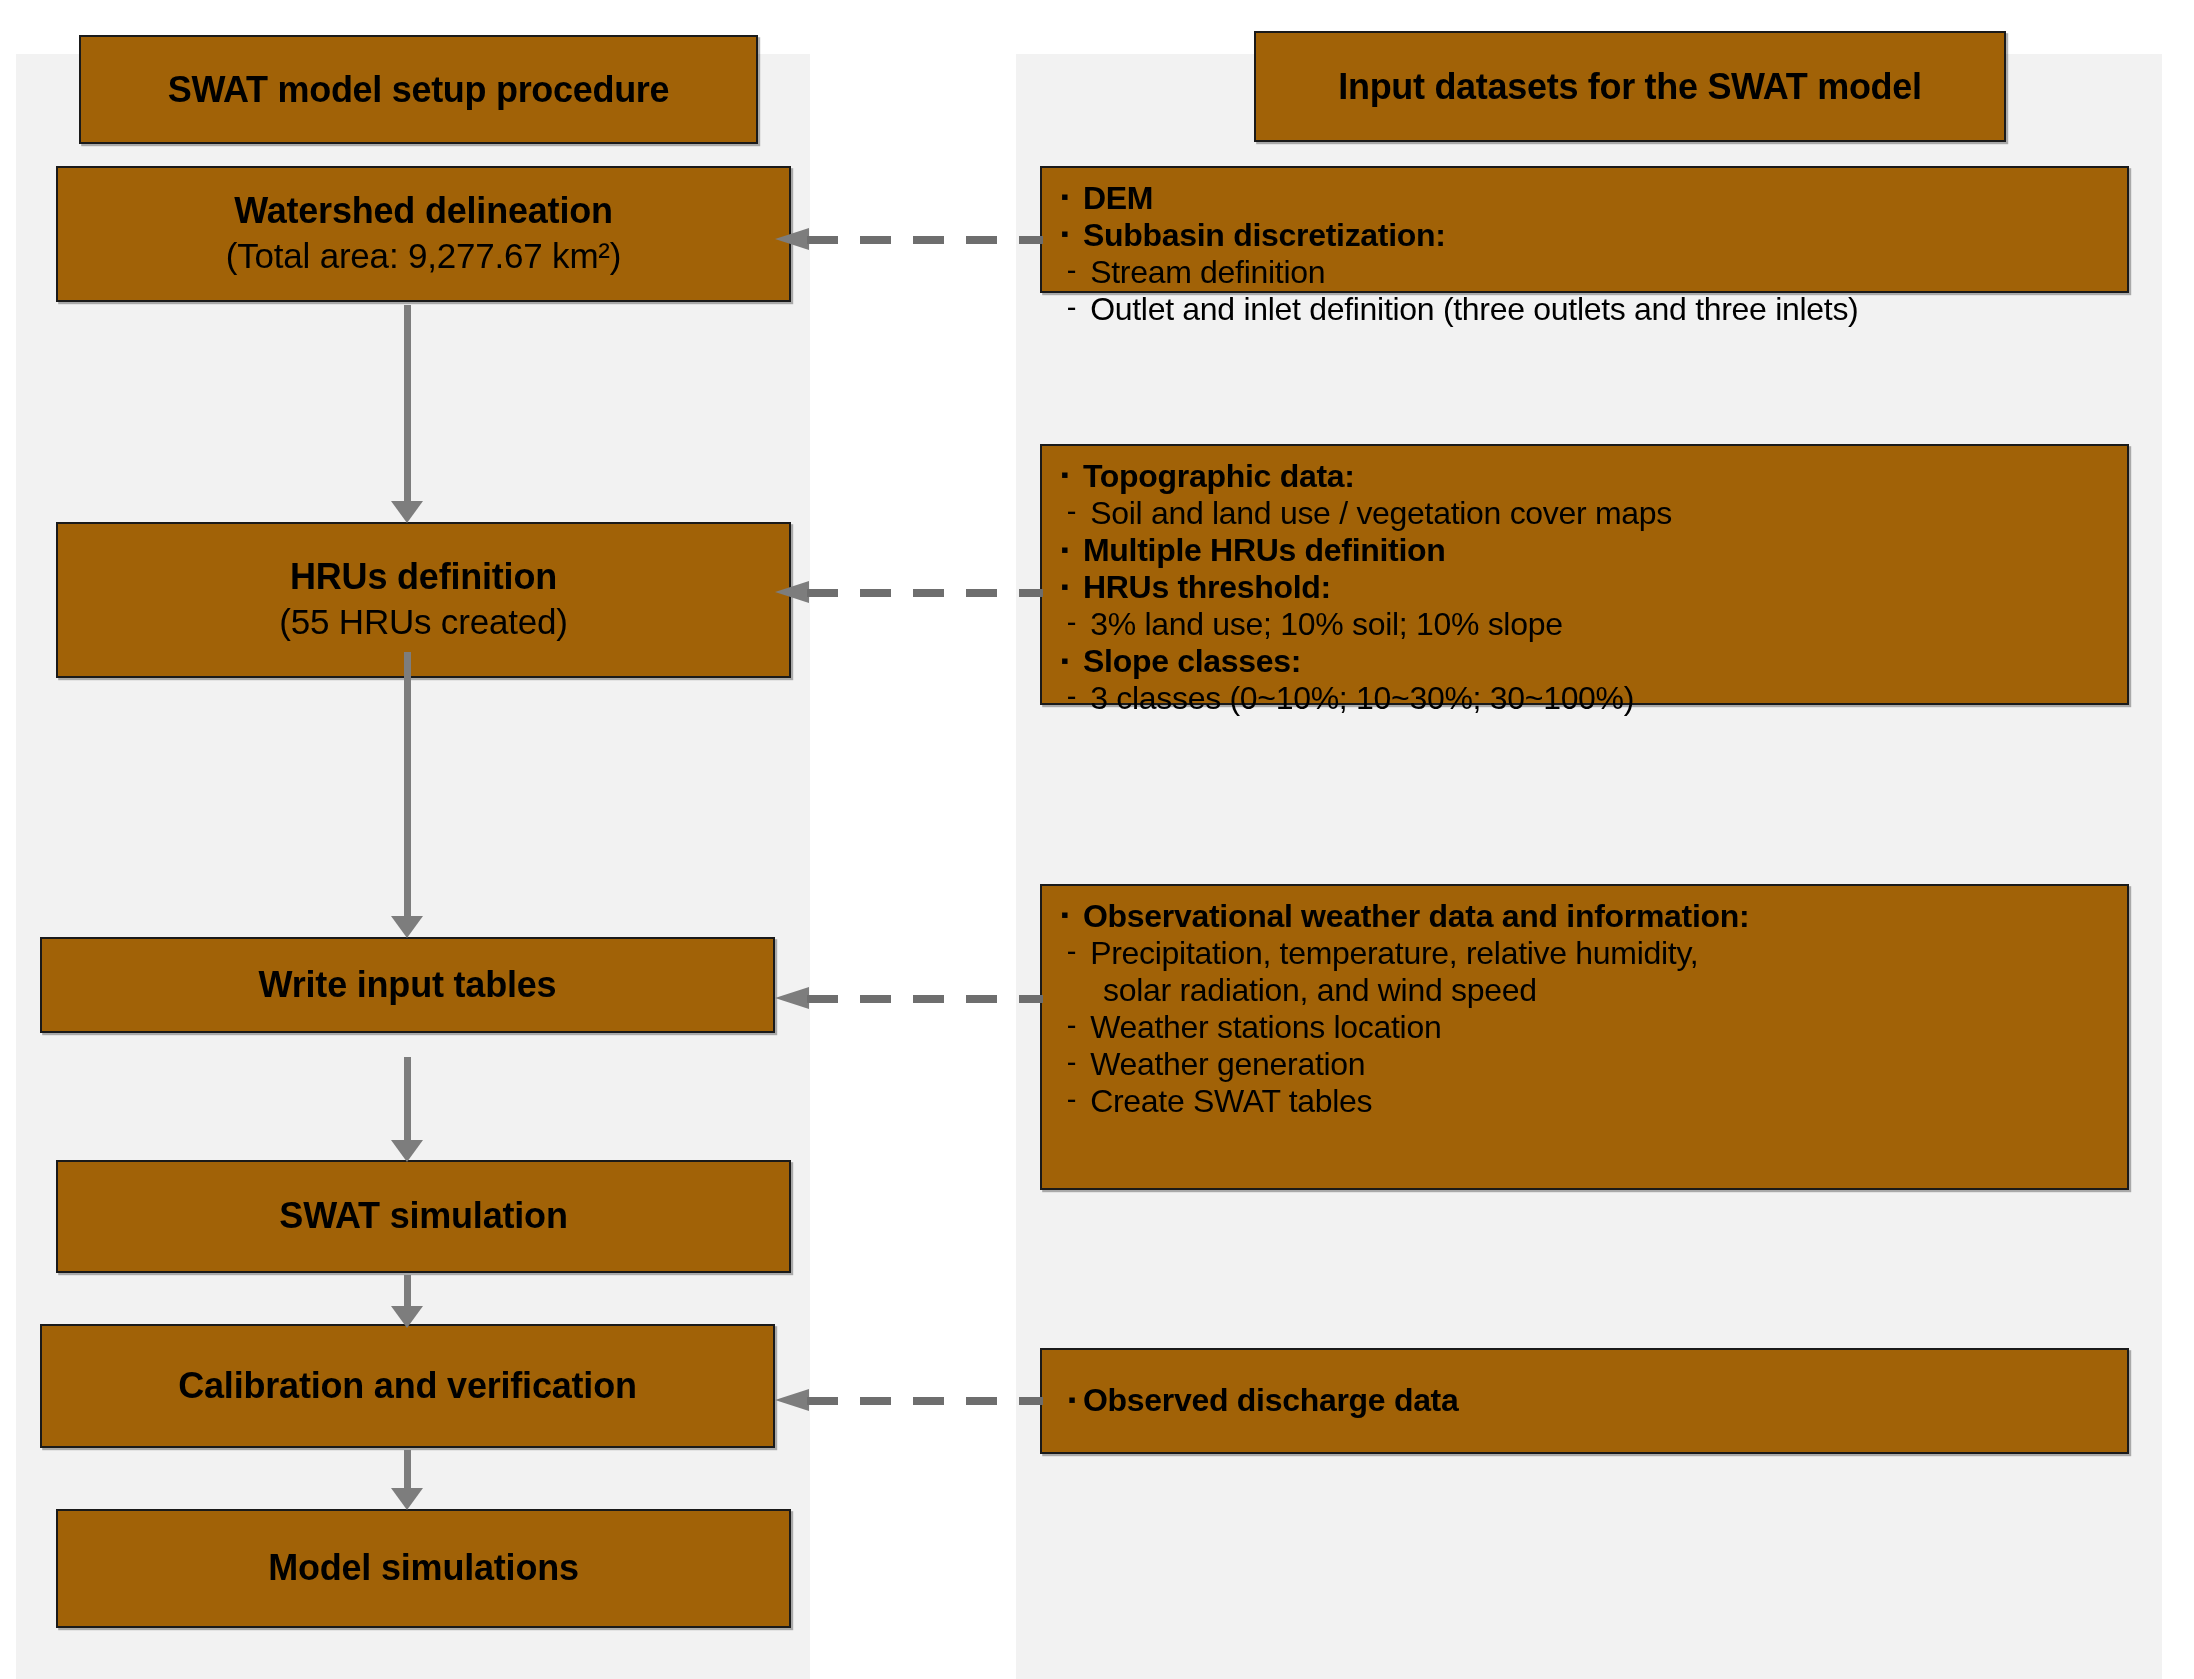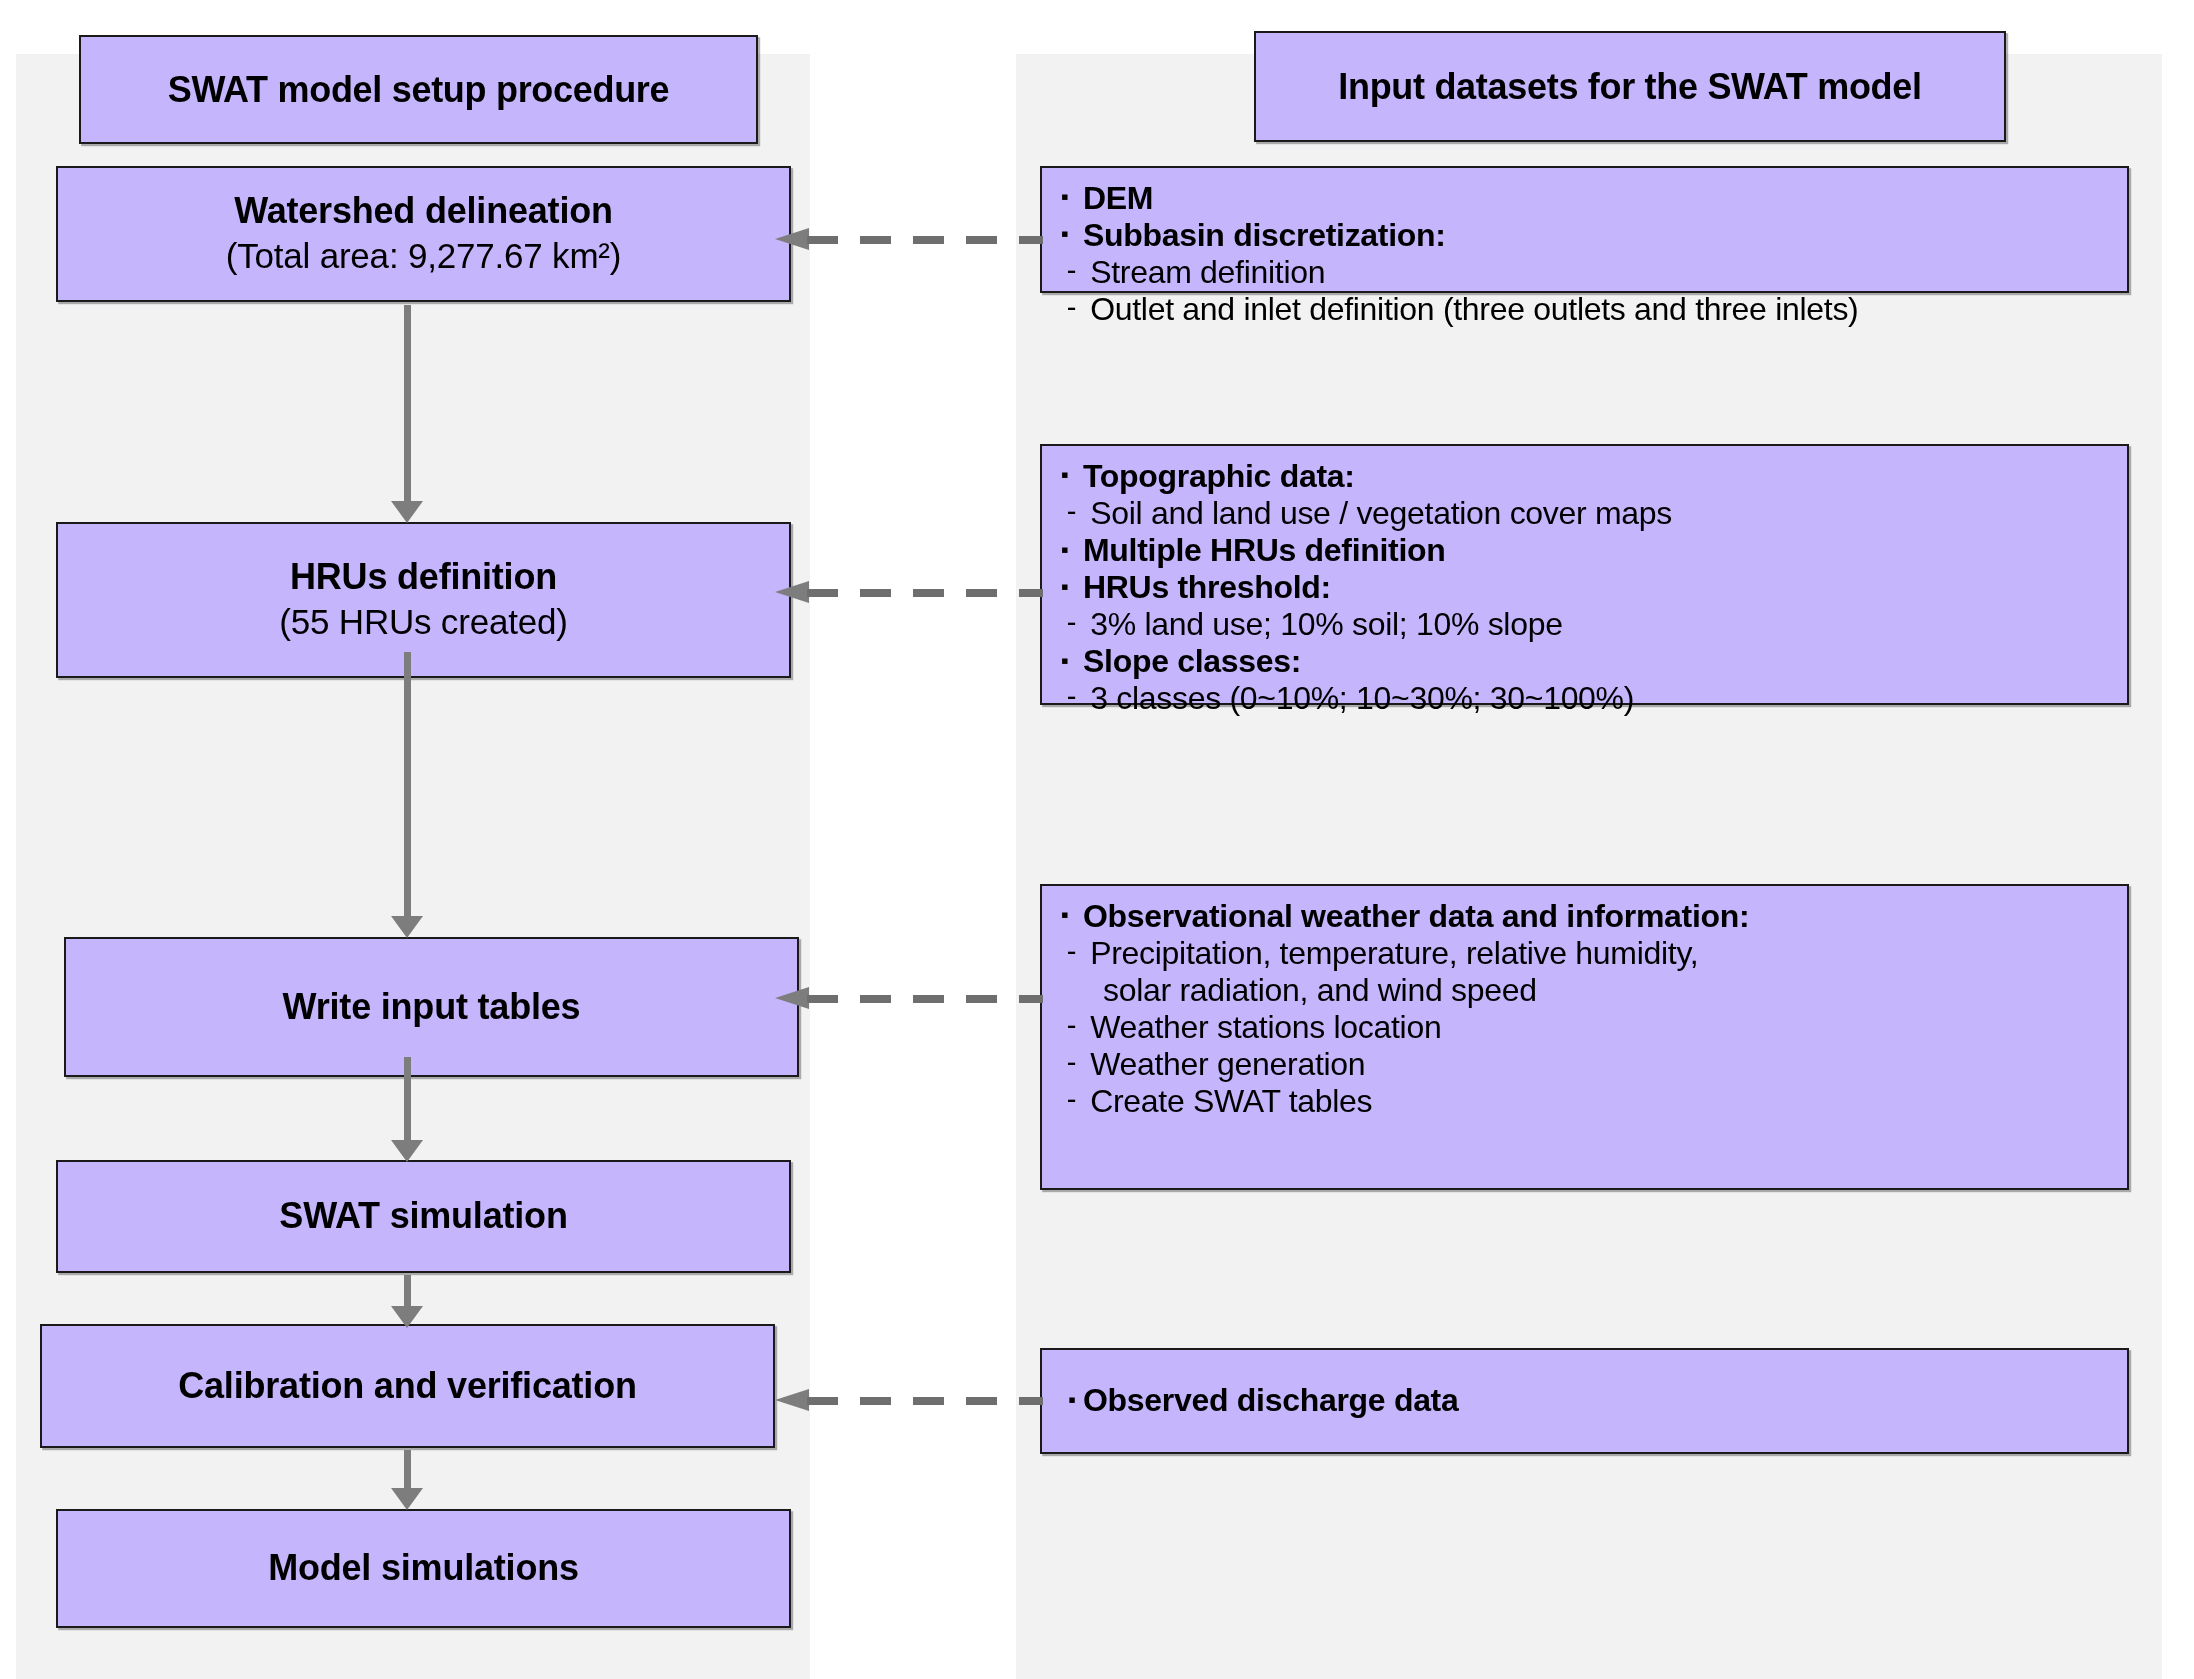"SWAT model setup procedure" .box { background: #c4b5fd -> #a16207 }
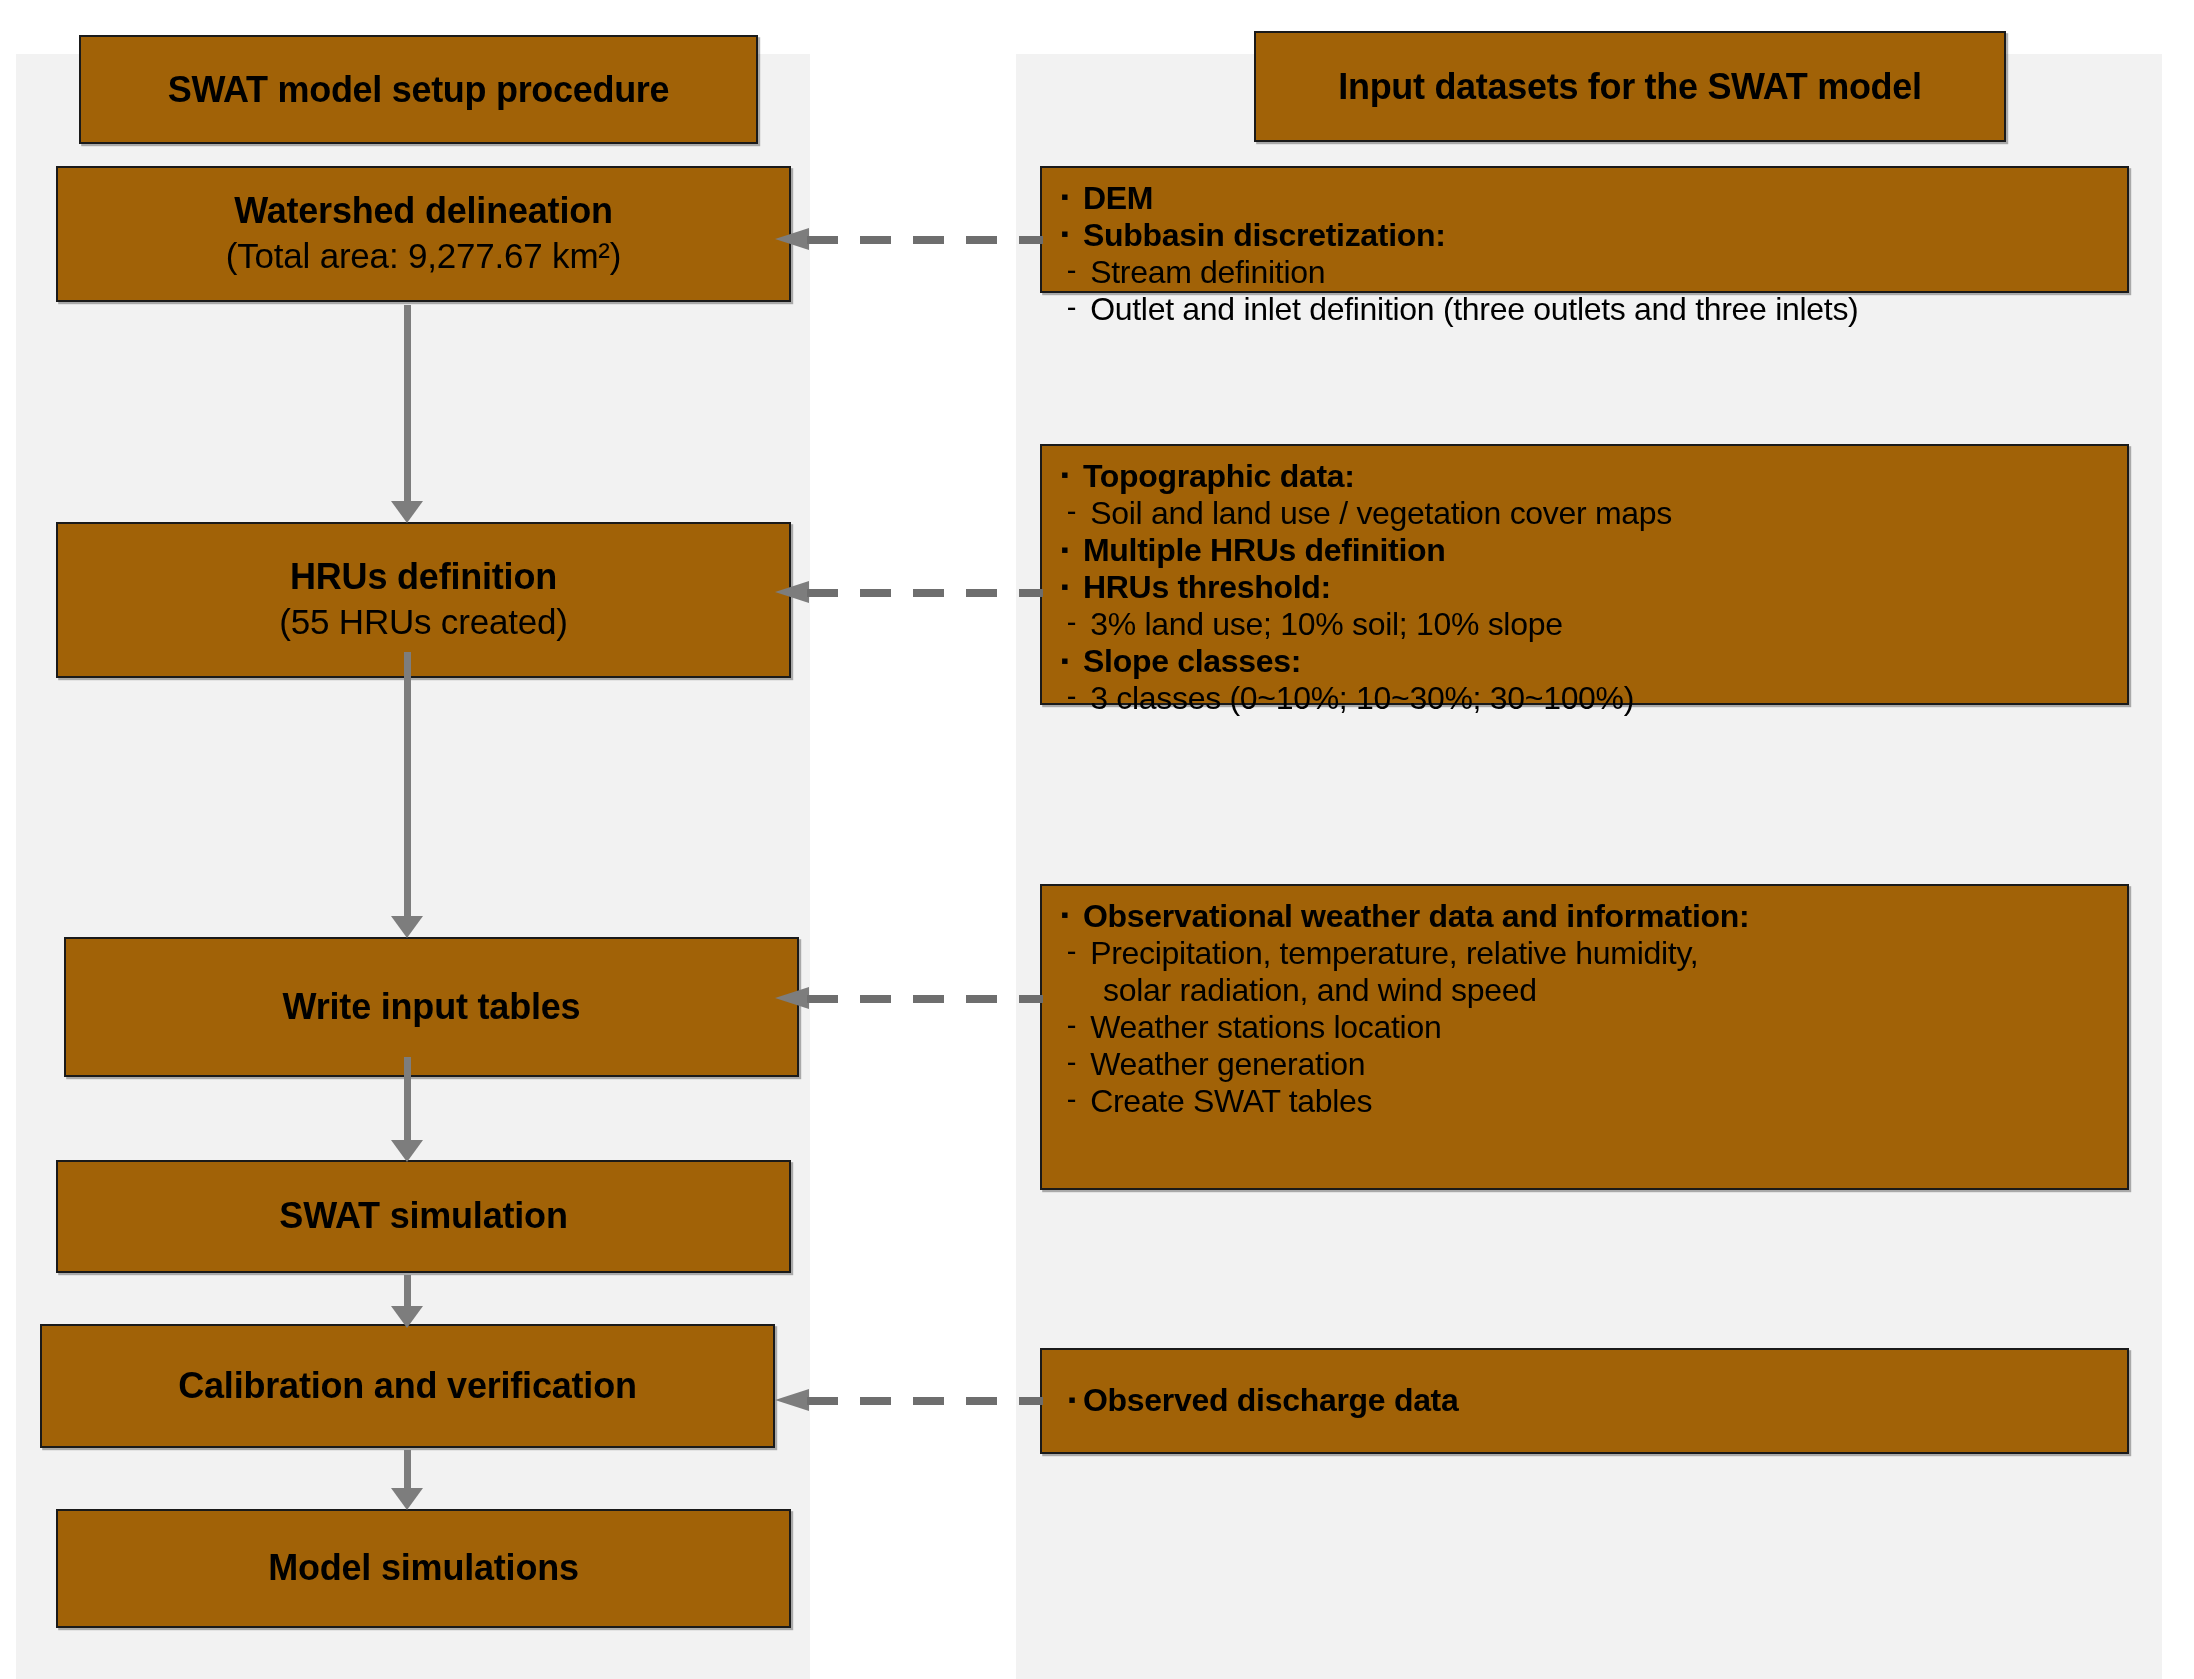"Write input tables" #step-3 { height: 140px -> 96px; left: 48px -> 24px }
